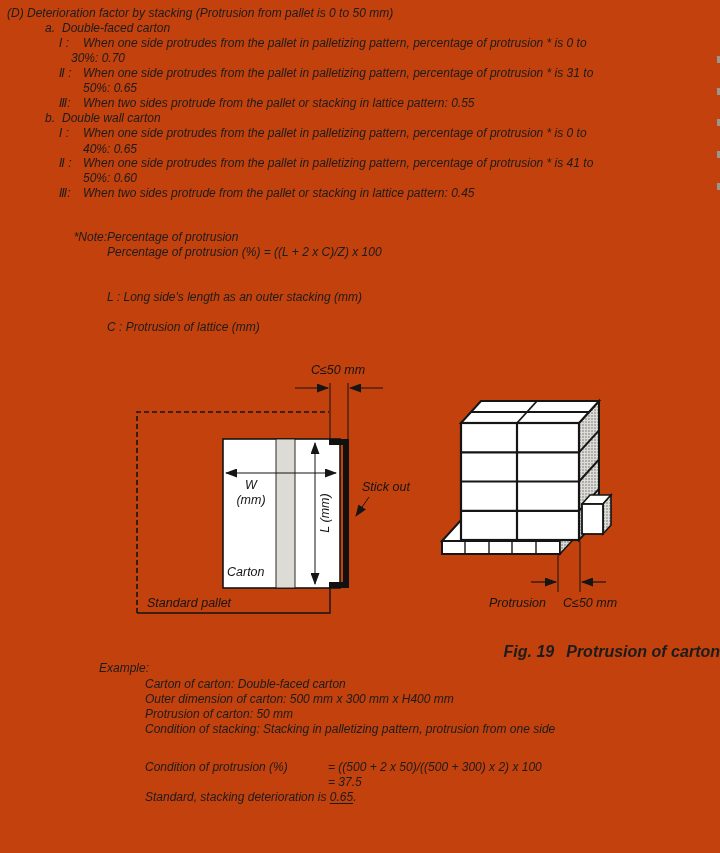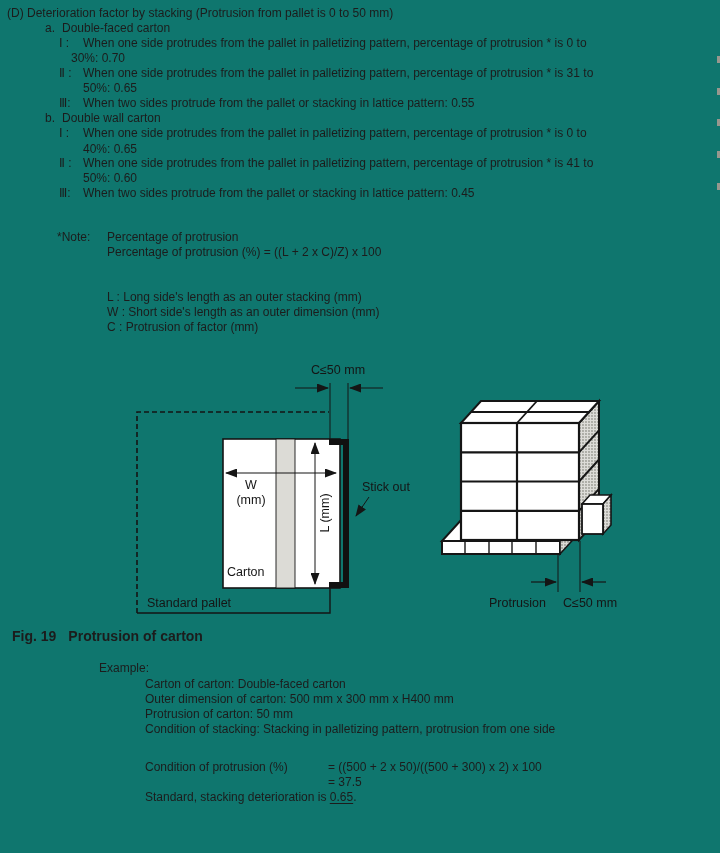"(D) Deterioration factor by stacking" .page { background: #0f766e -> #c2410c; font-style: none -> italic }
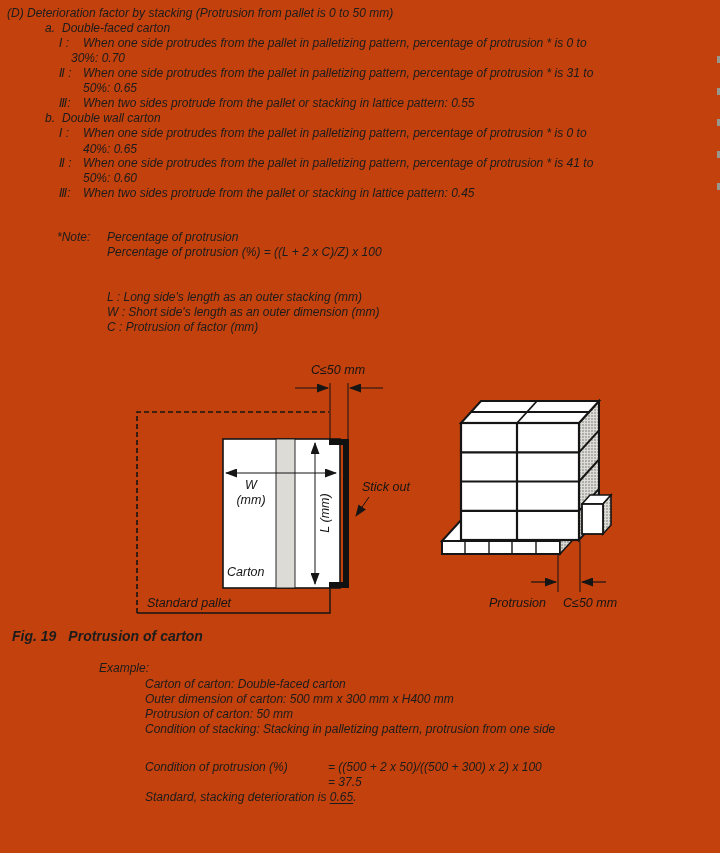"*Note:" .note-lbl { text-align: none -> right }
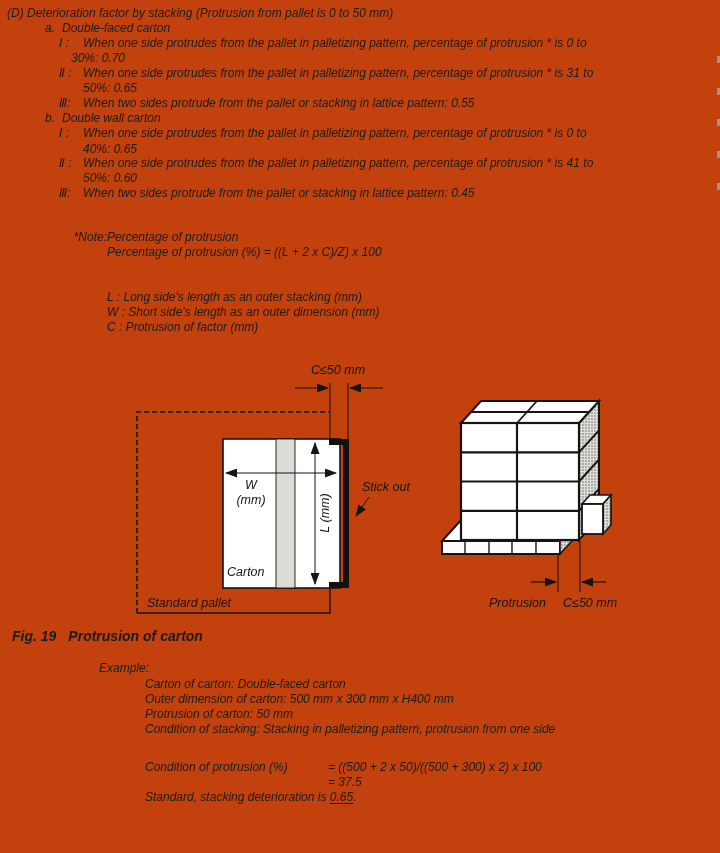"W : Short side's length" div.ln { html: <div>W : Short side's length as an outer dimension (mm)</div> -> none }
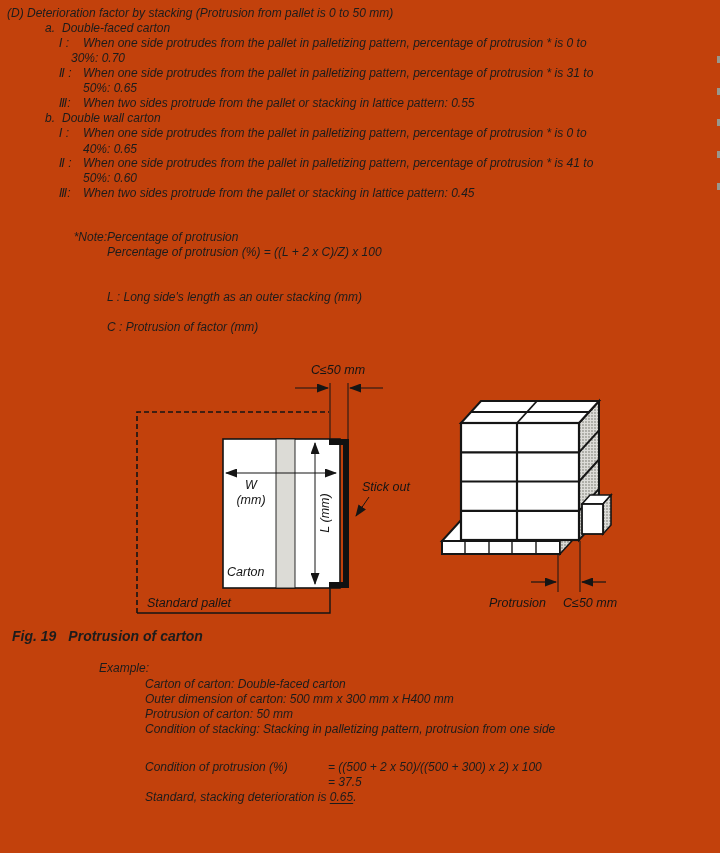"C : Protrusion of factor" div.ln { text: factor -> lattice }
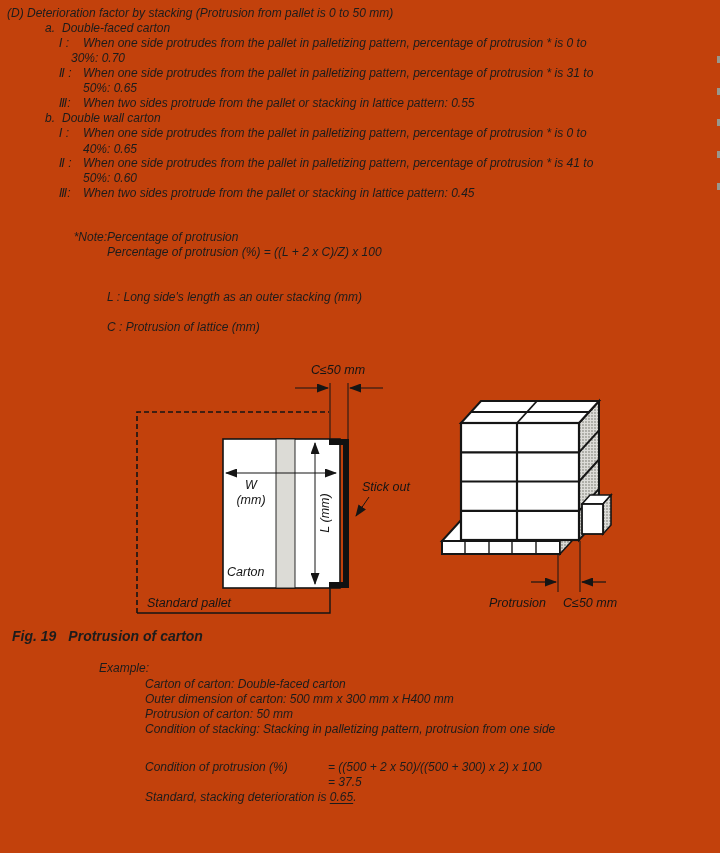"Fig. 19 Protrusion of carton" .caption { font-size: 14px -> 16px; text-align: left -> right; top: 628px -> 643px }
